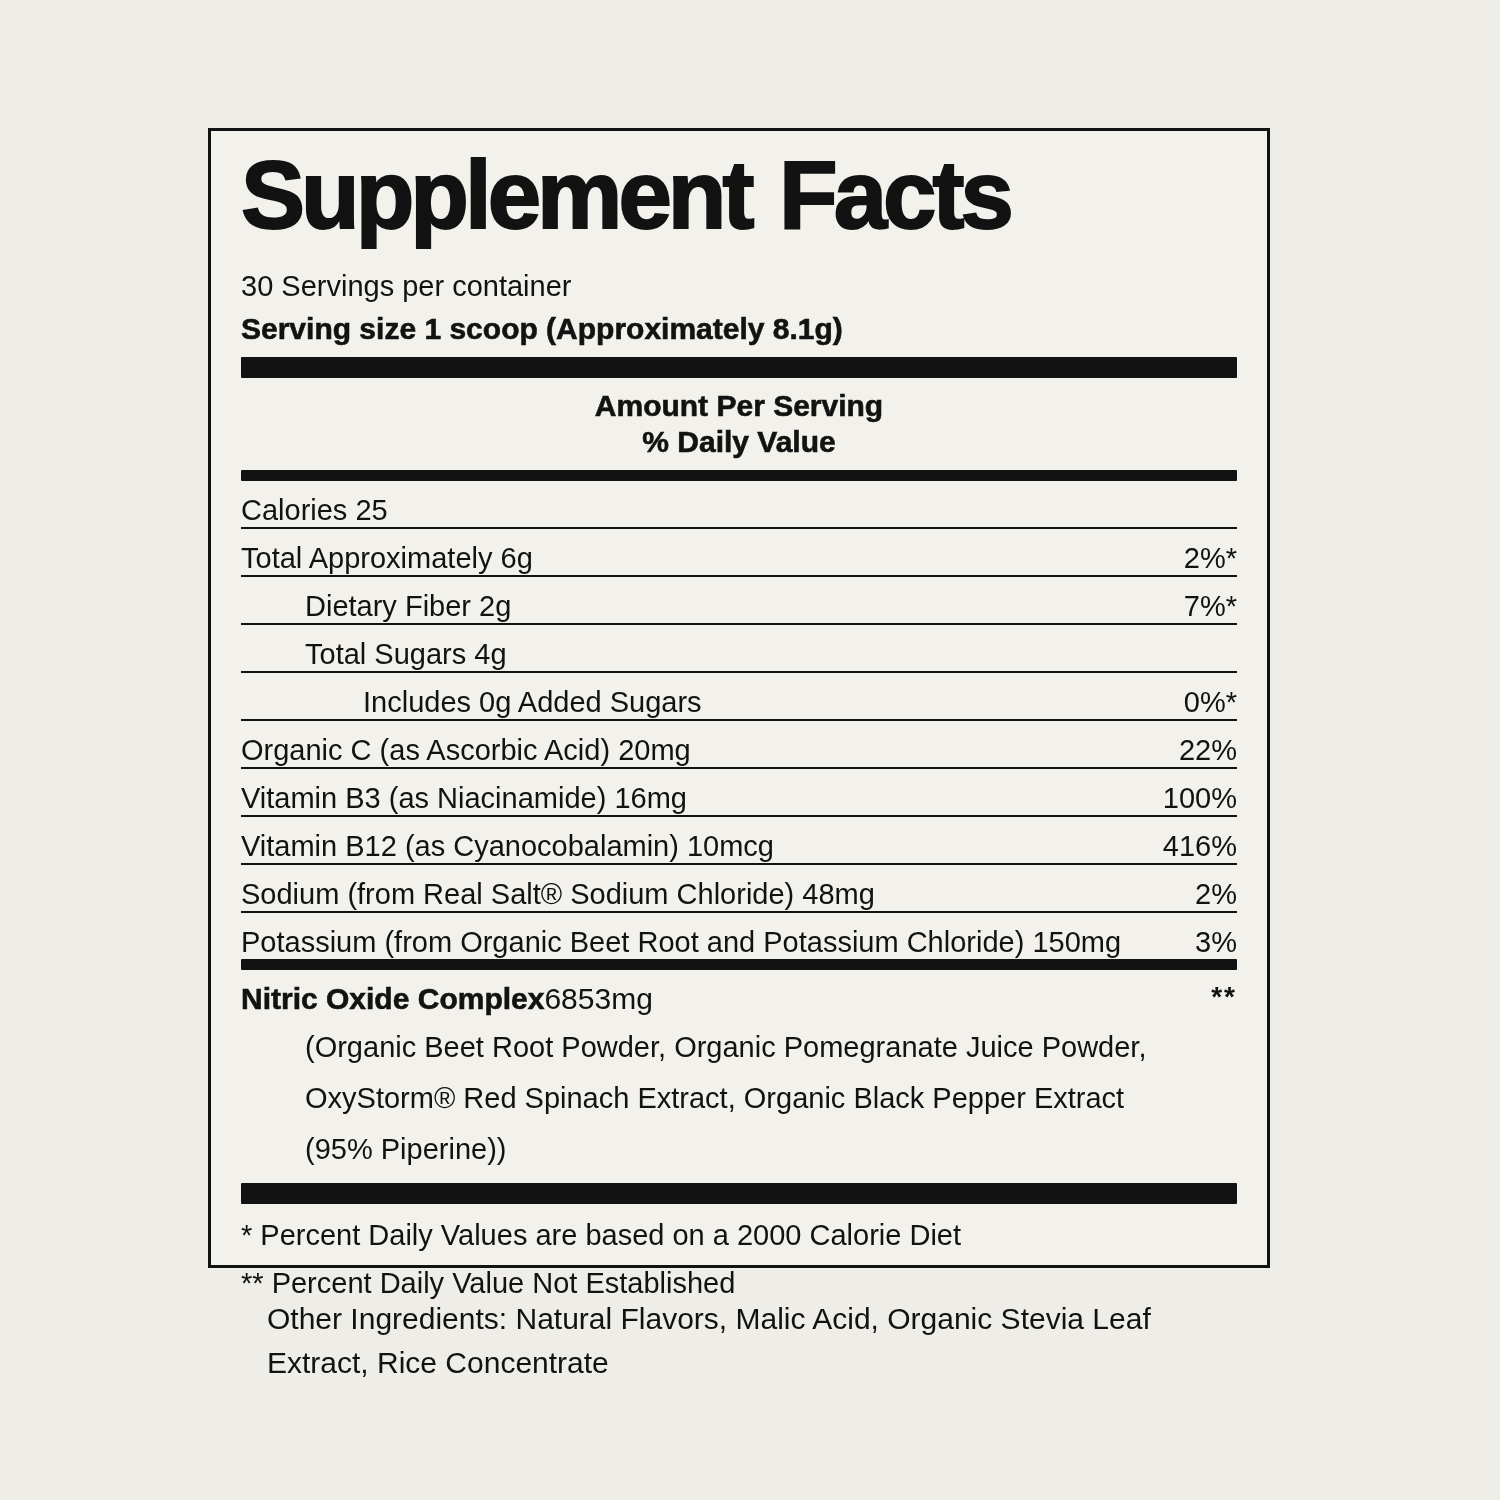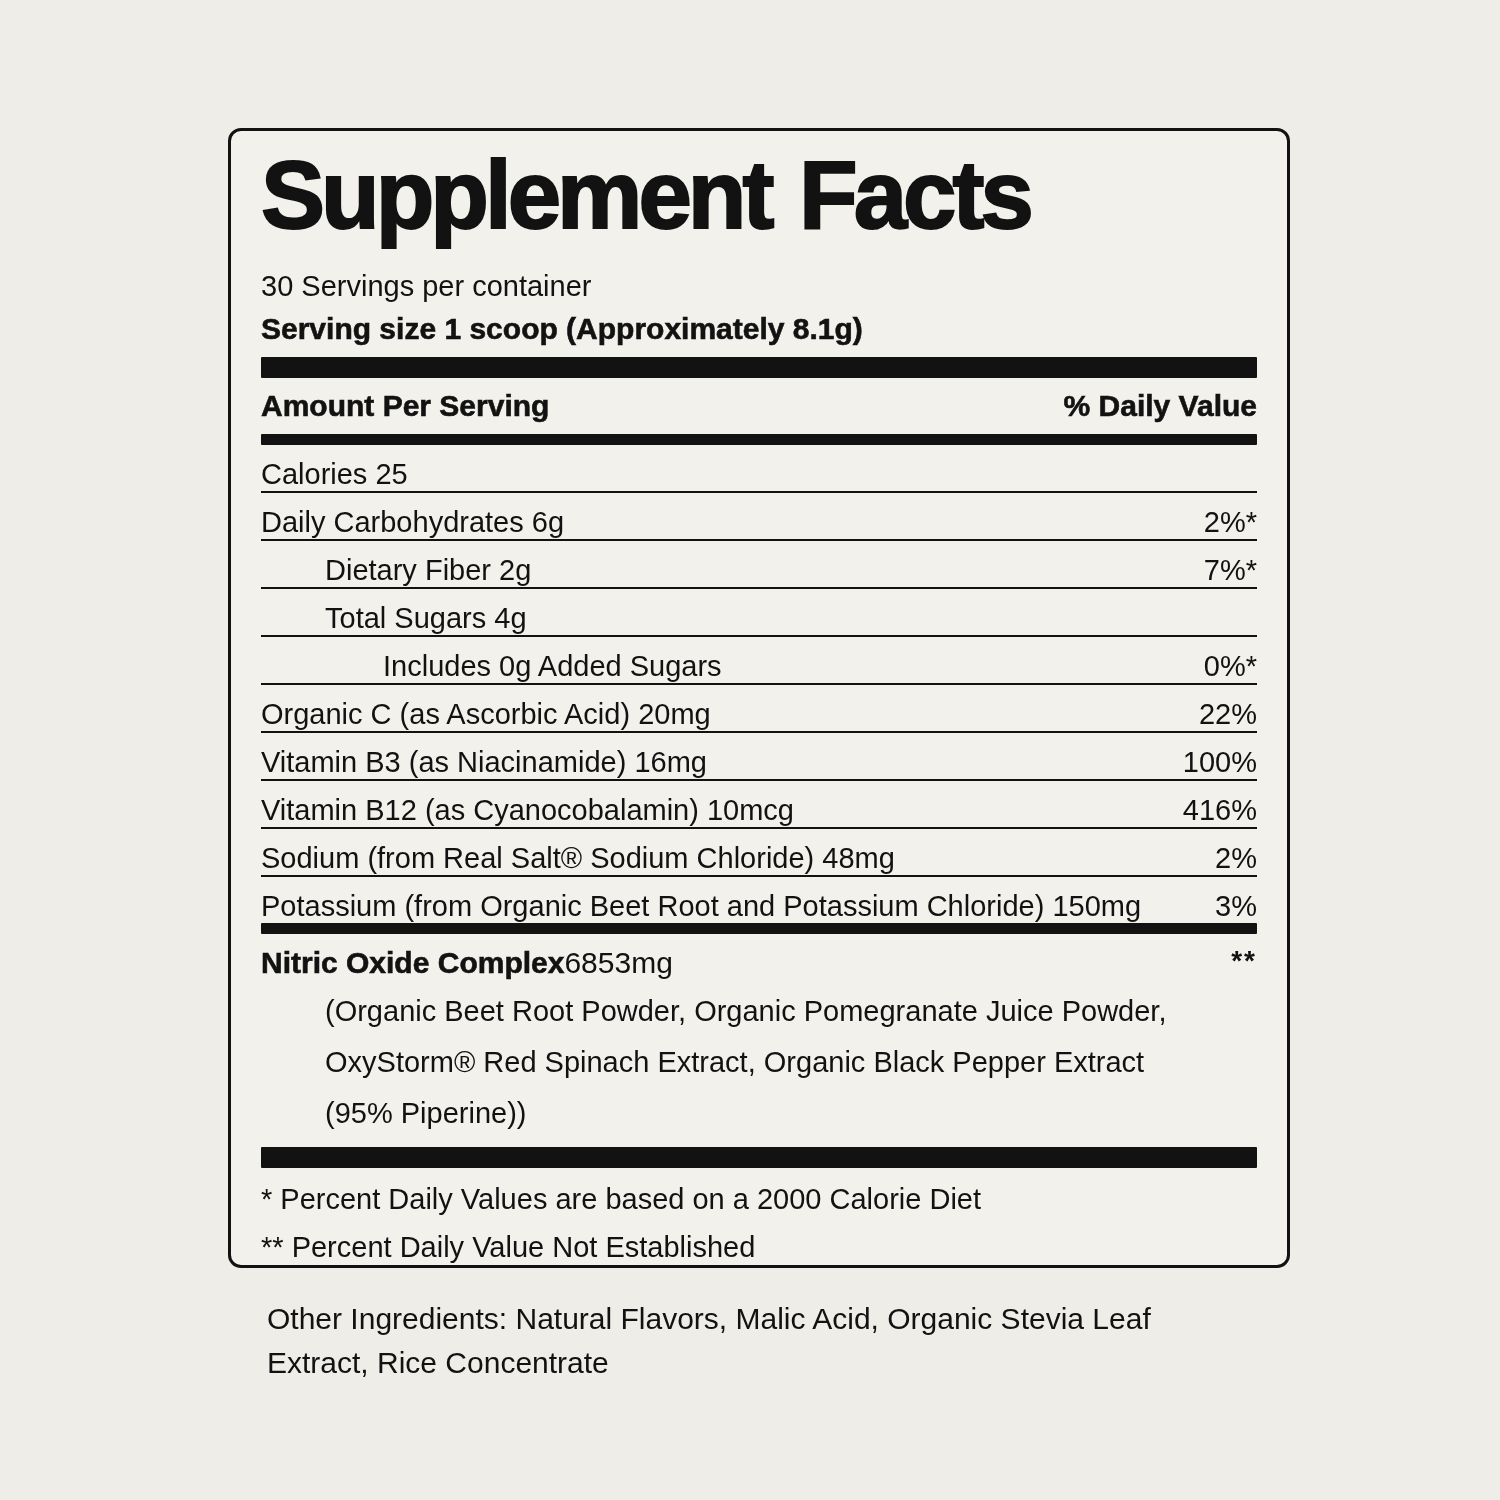"Supplement Facts" .label-box { border-radius: 13px -> 0; left: 228px -> 208px }
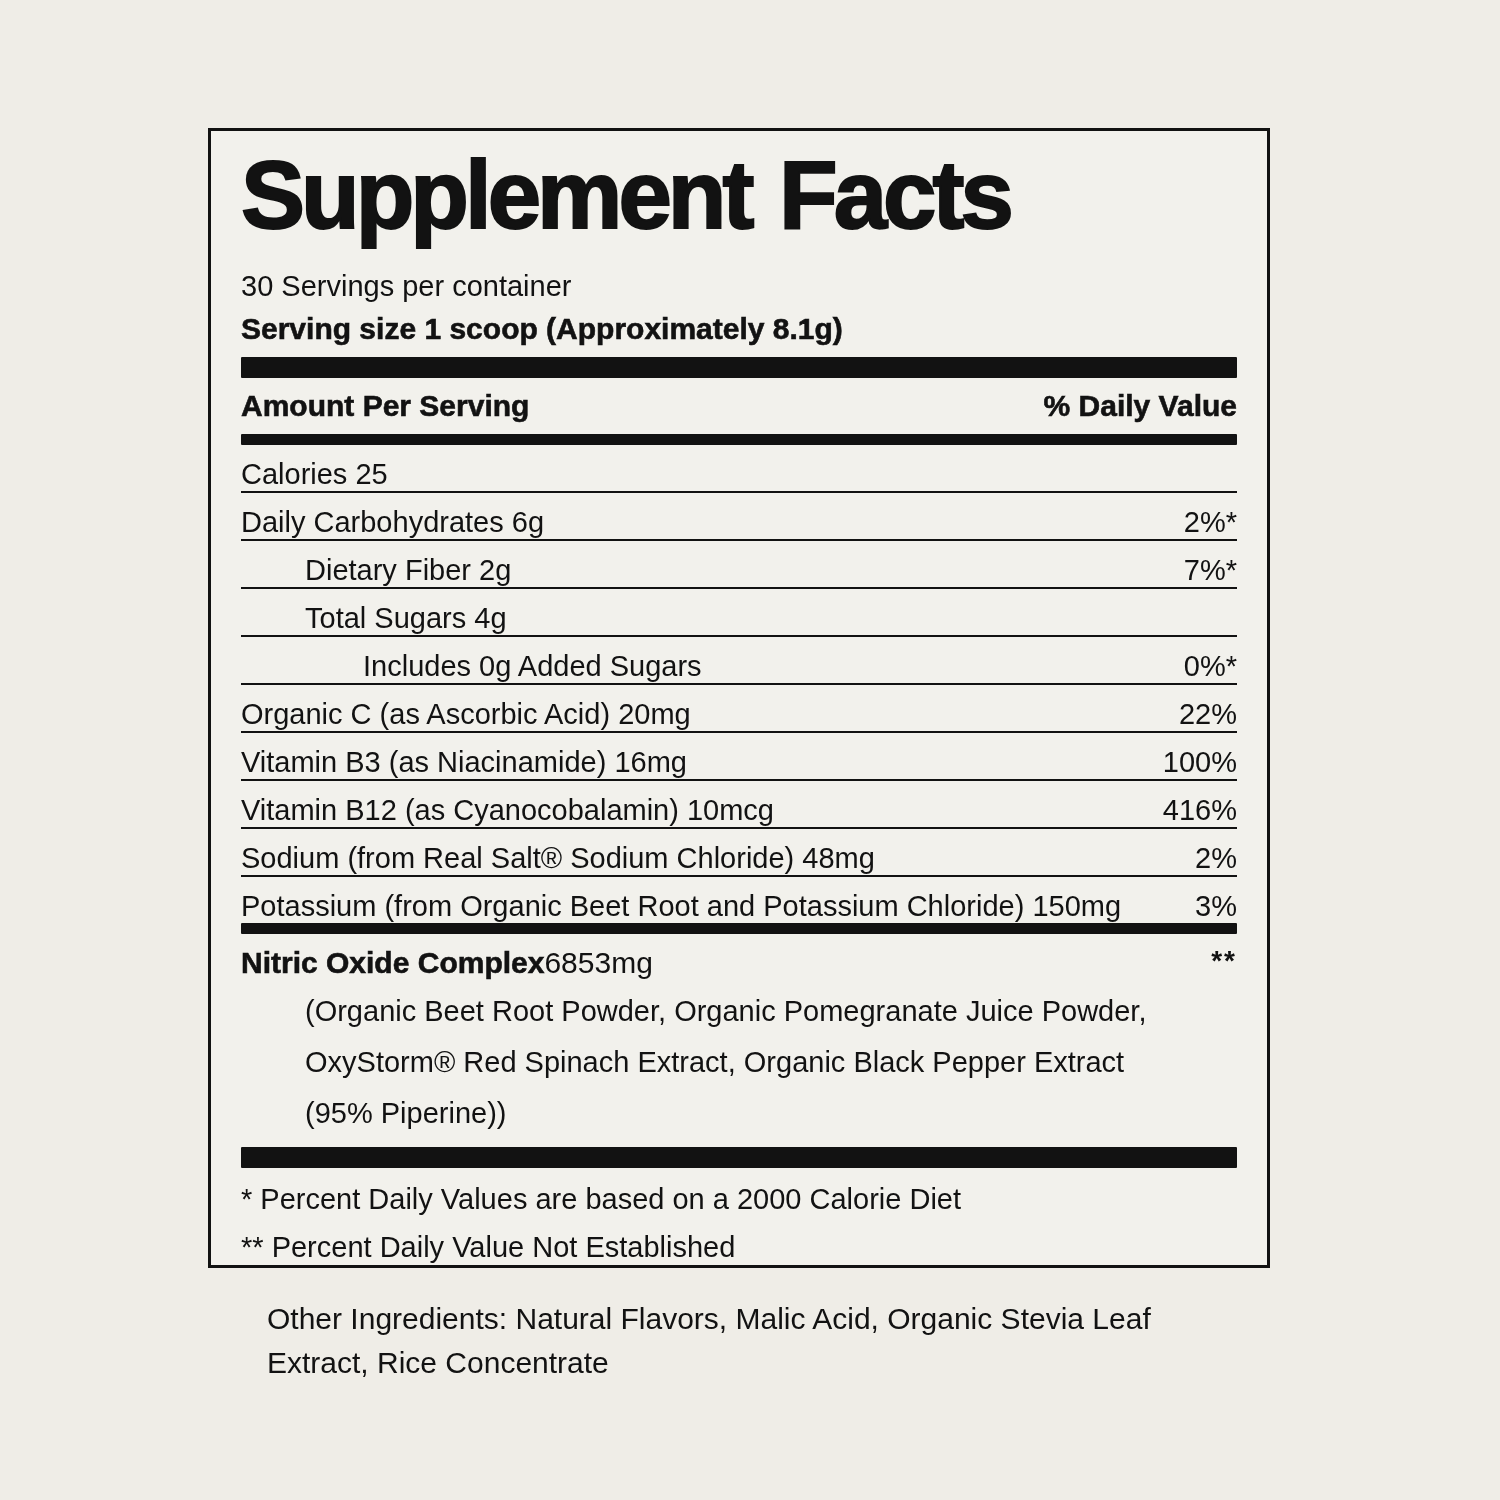"Amount Per Serving" .head-row { flex-direction: none -> column }
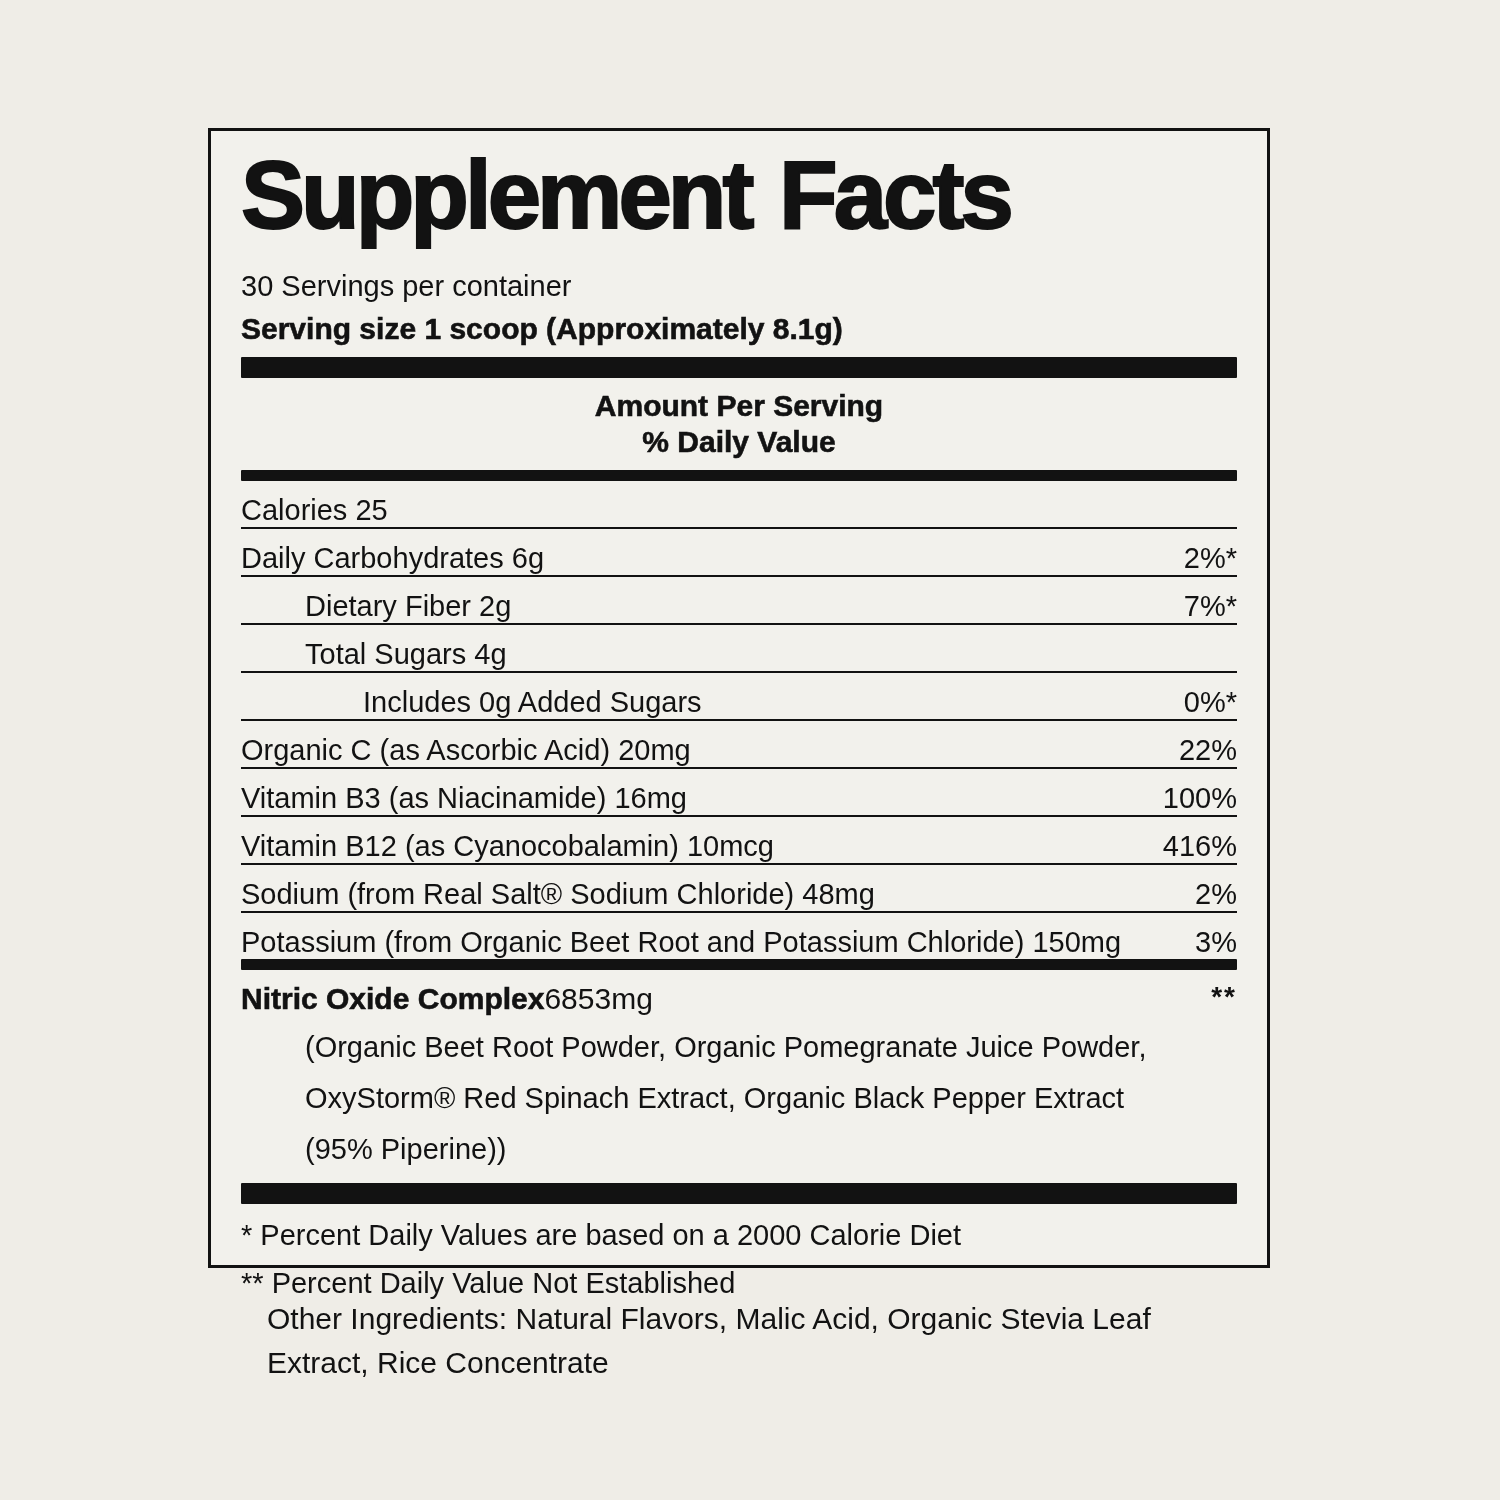"Daily Carbohydrates 6g" span.n { text: Daily Carbohydrates -> Total Approximately }
